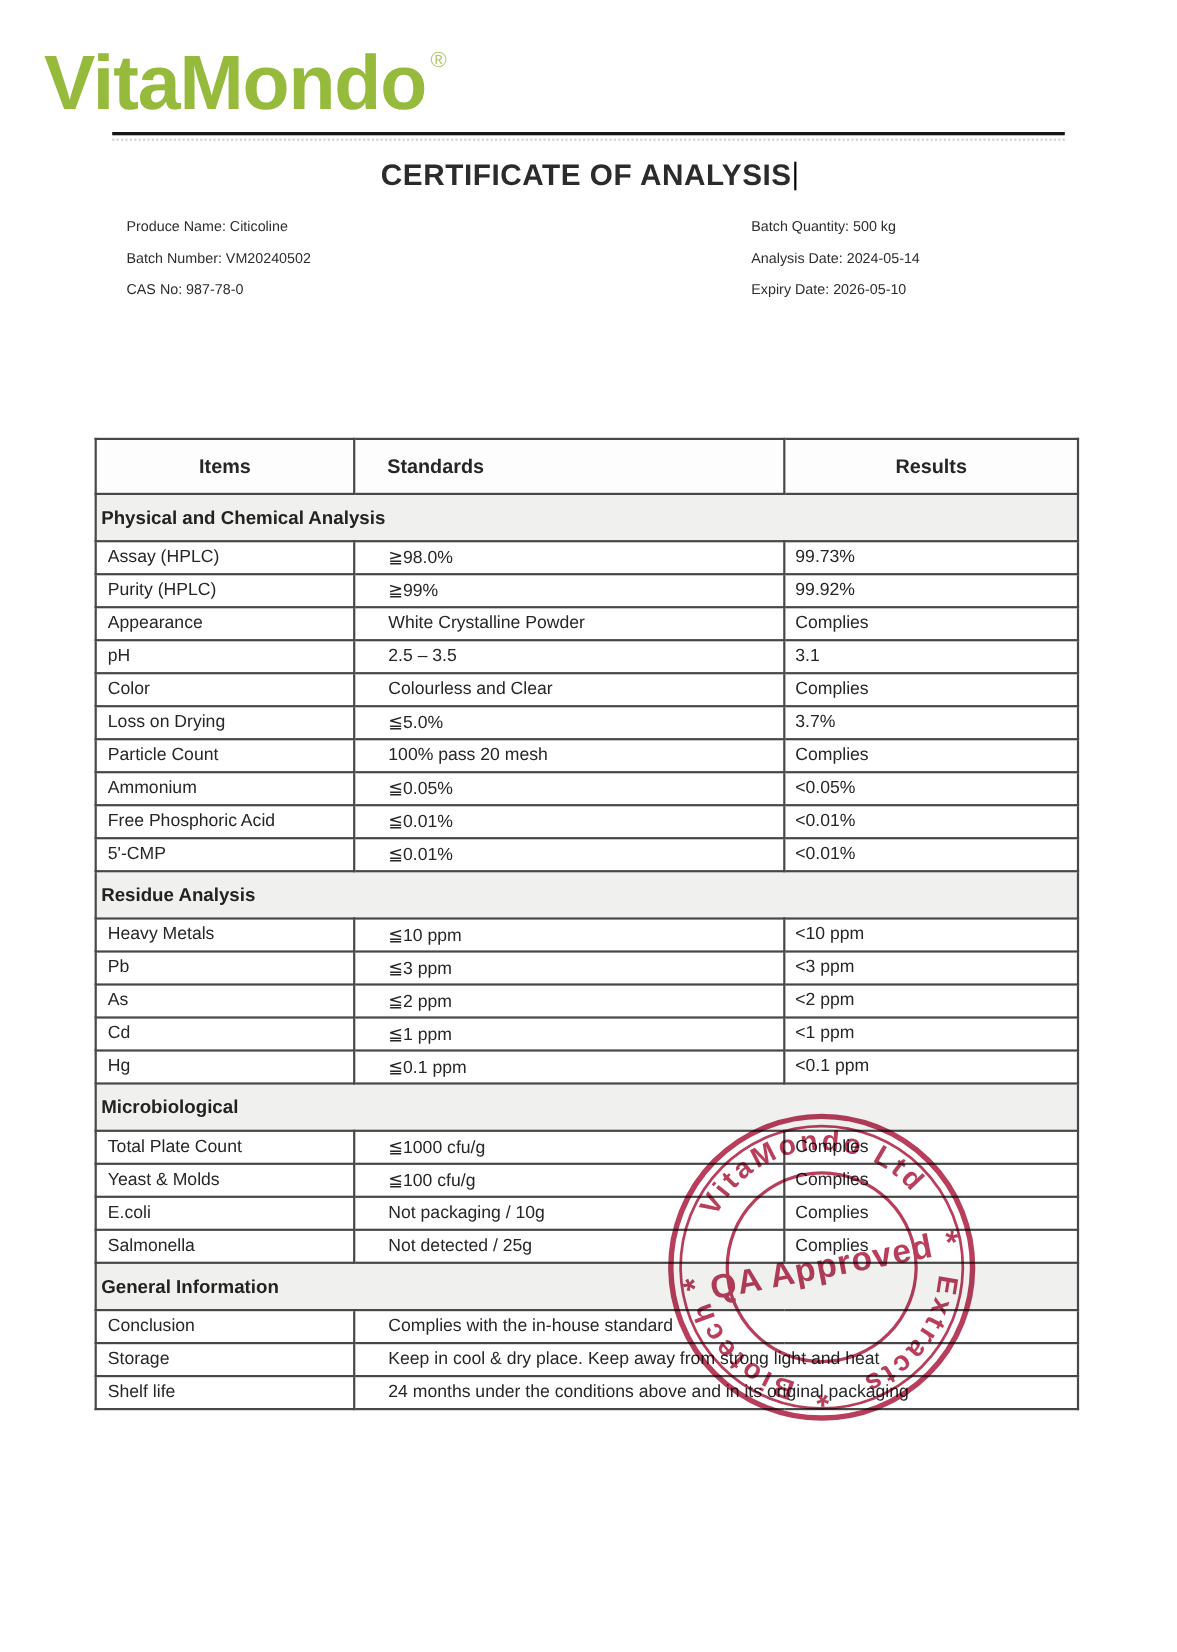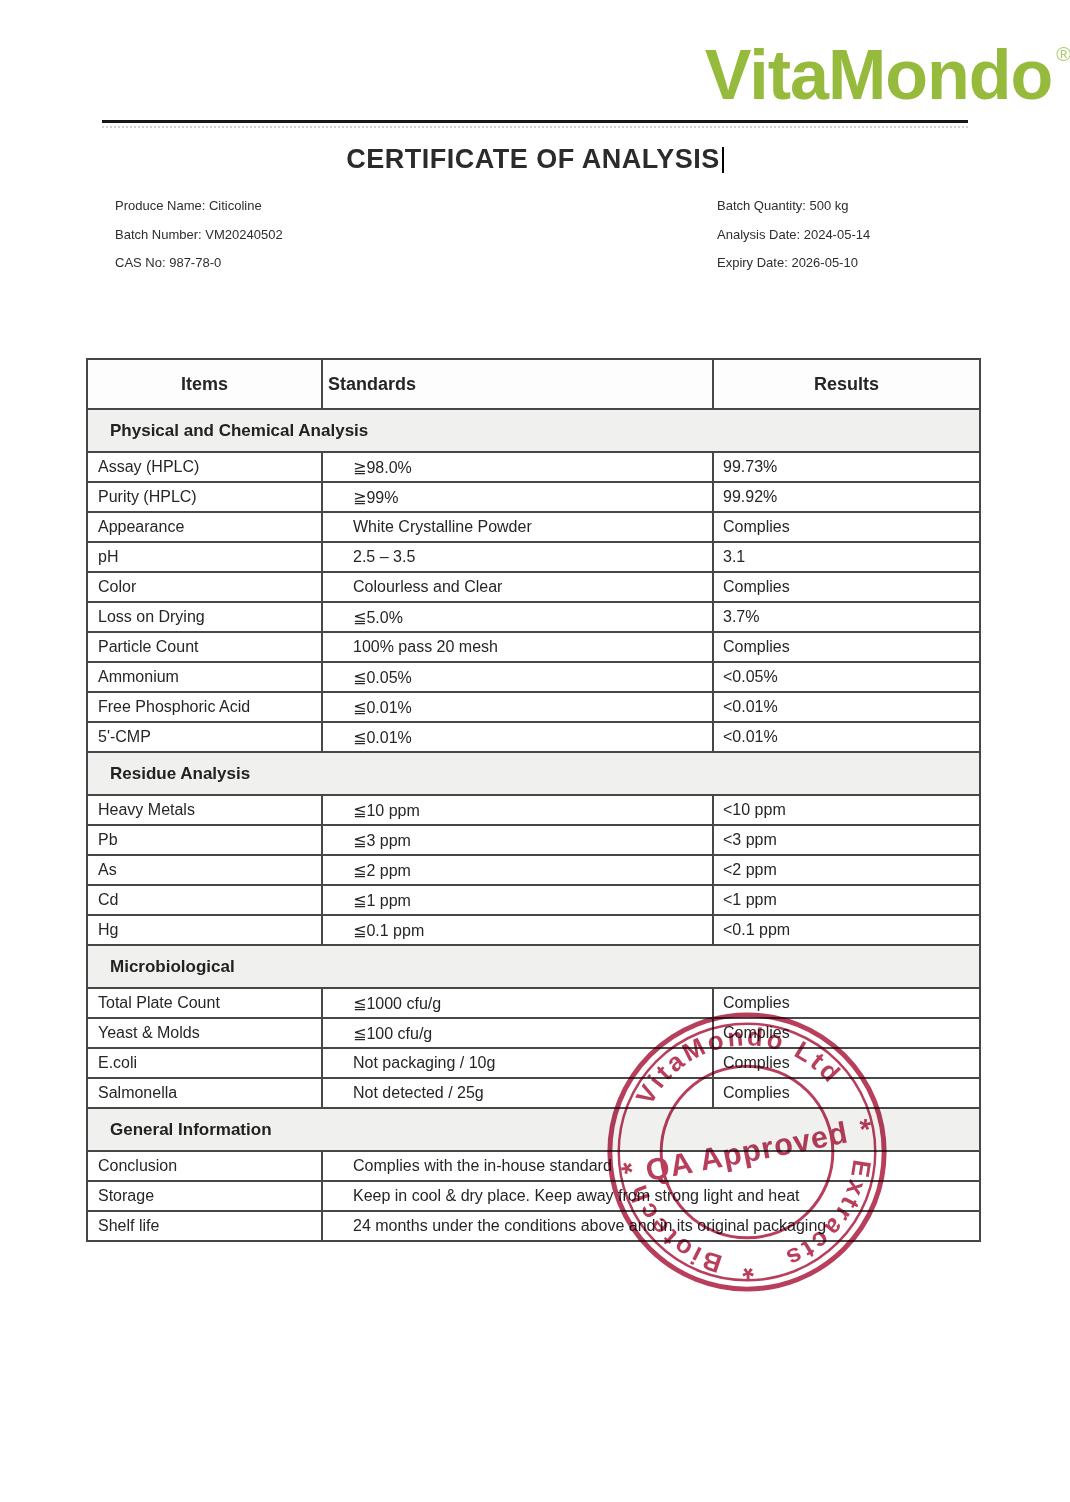"VitaMondo ®" .logo-wrap { padding-left: none -> 40px; text-align: right -> left }
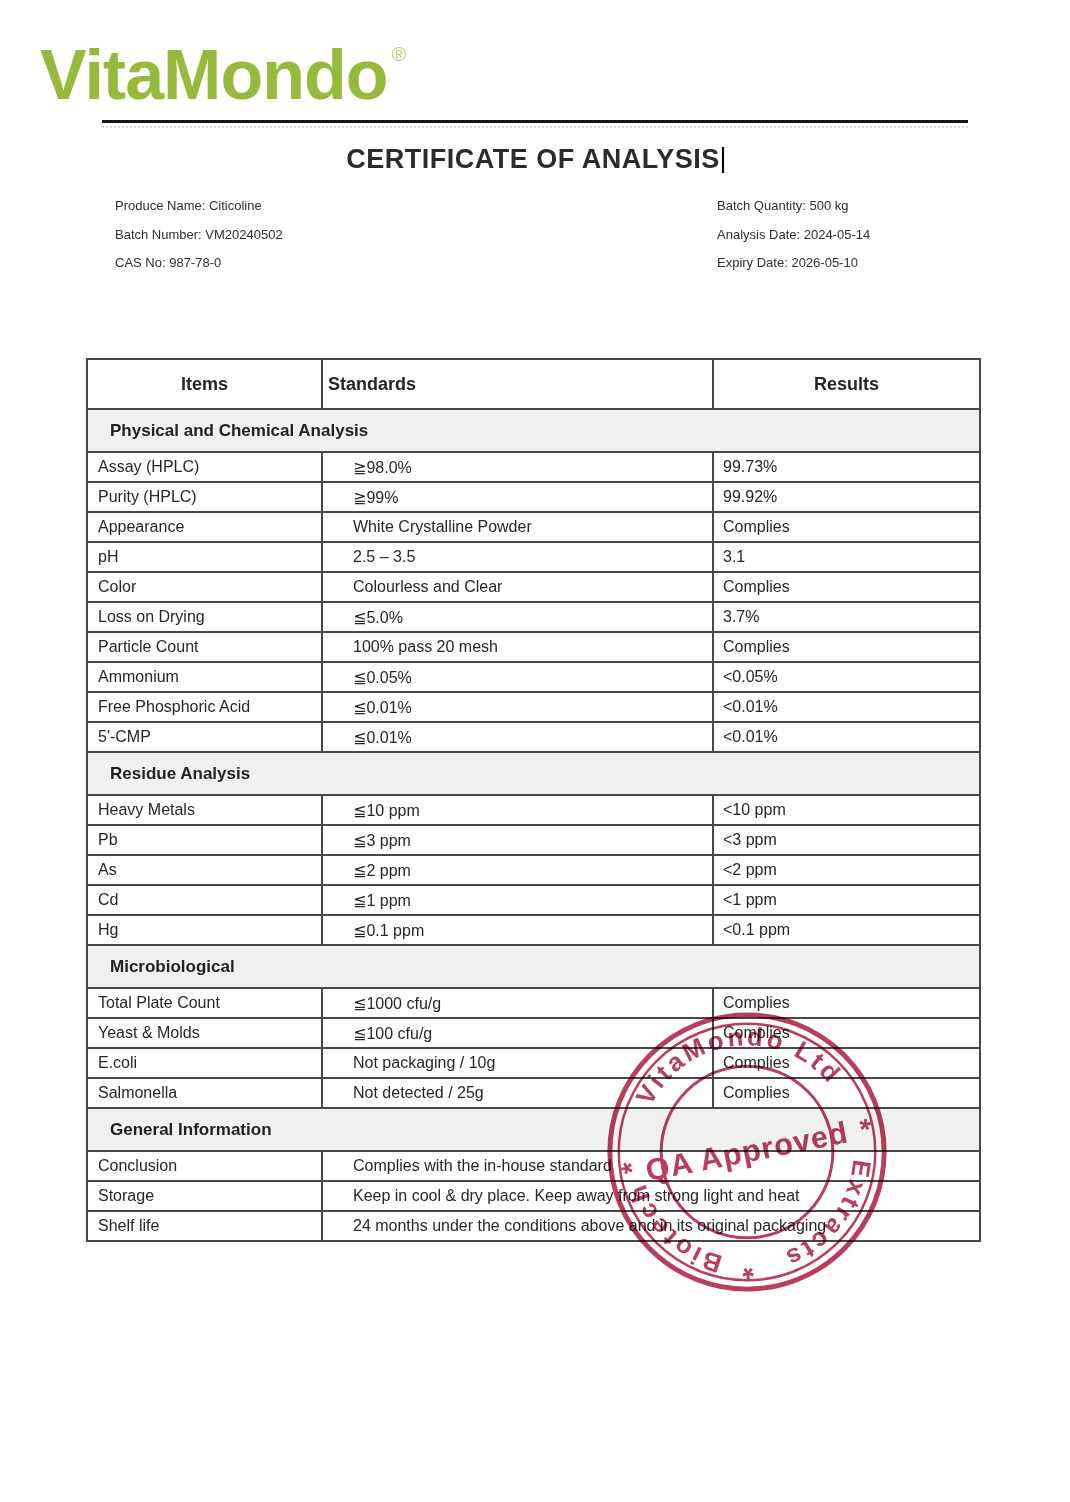"Batch Quantity: 500 kg" .info-right { left: 717px -> 683px }
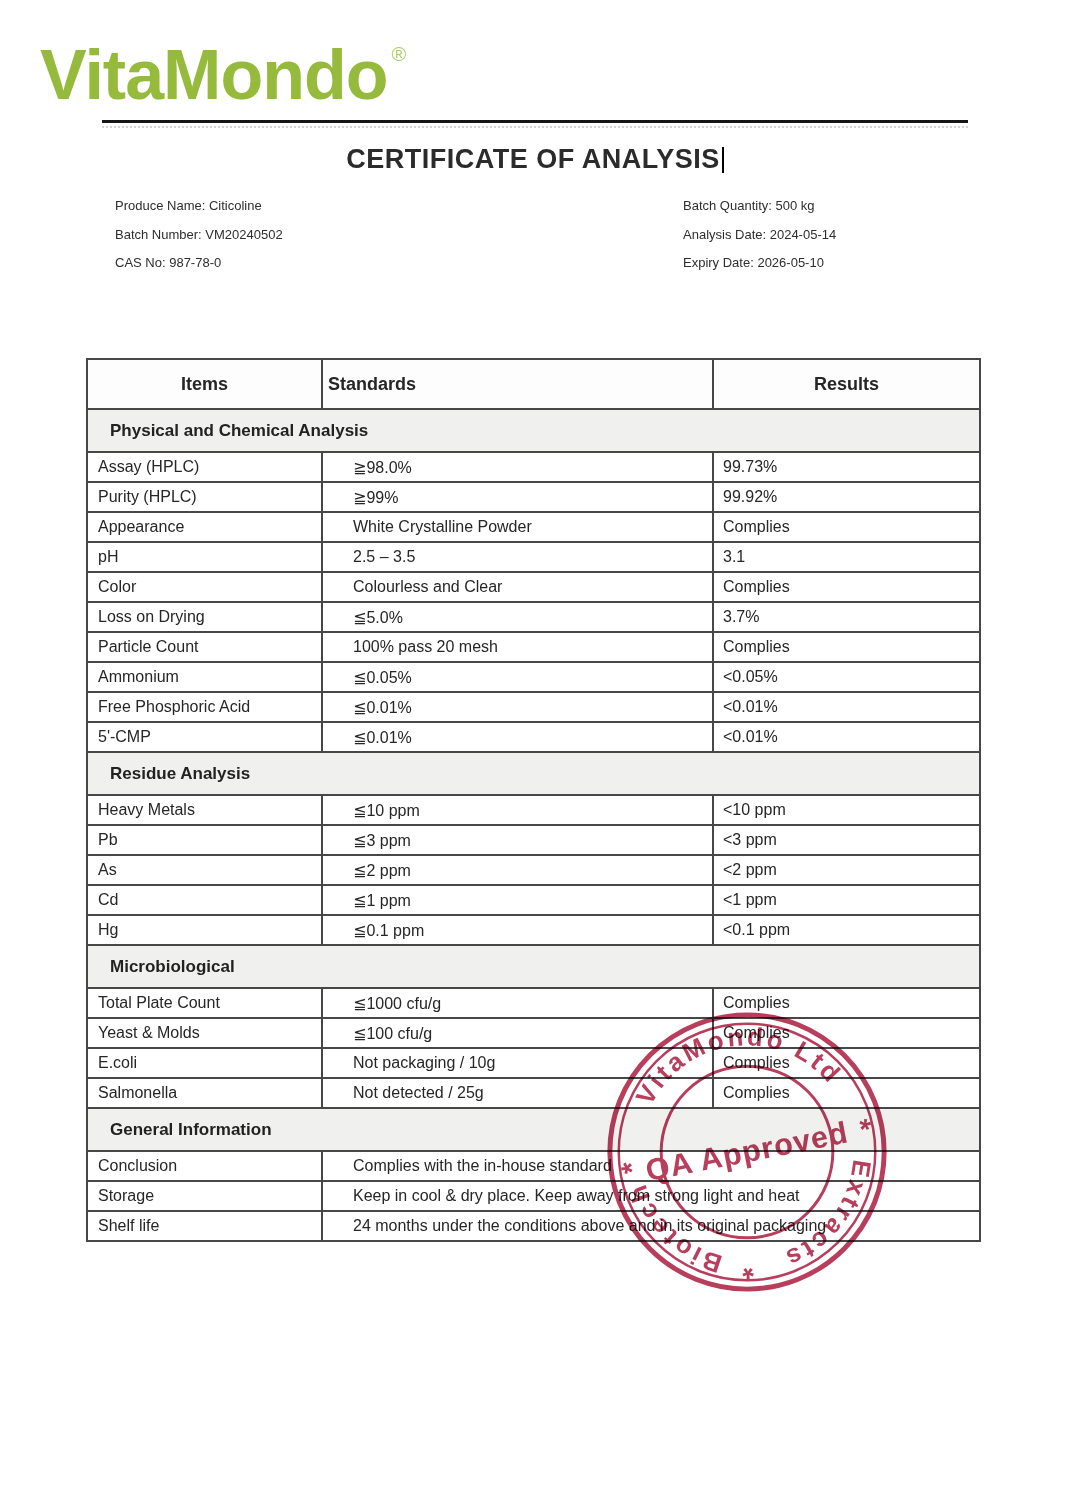"Items" table.coa { margin-top: none -> 40px }
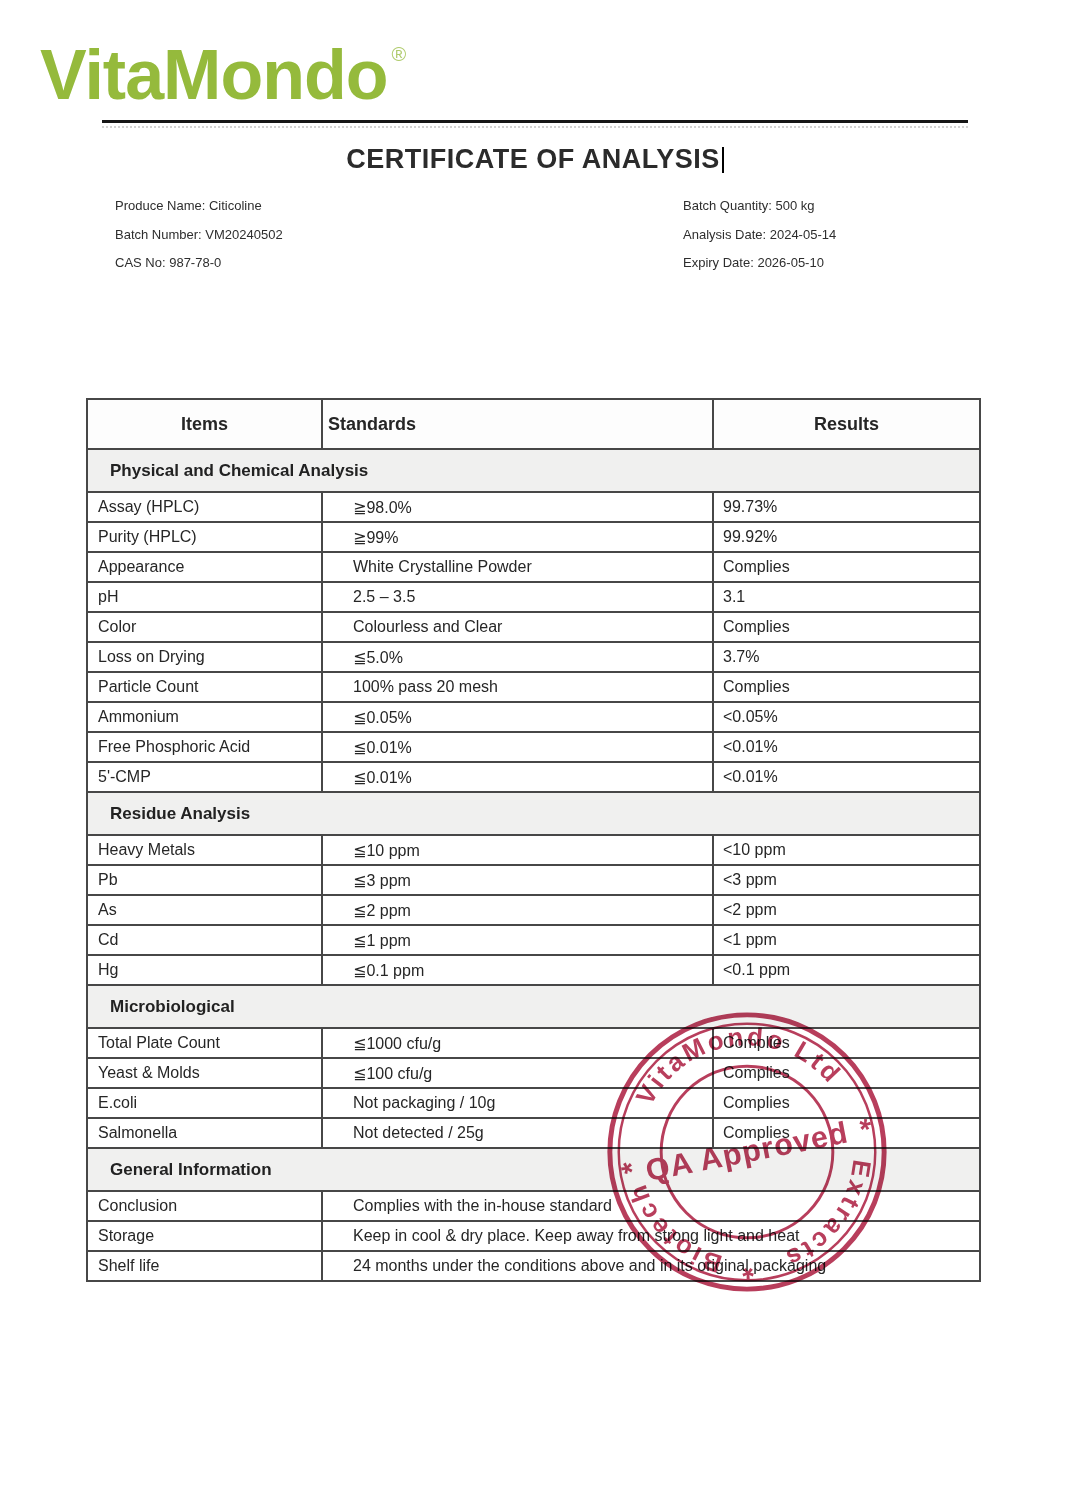"Standards" th.h-standards { padding-left: 5px -> 29px }
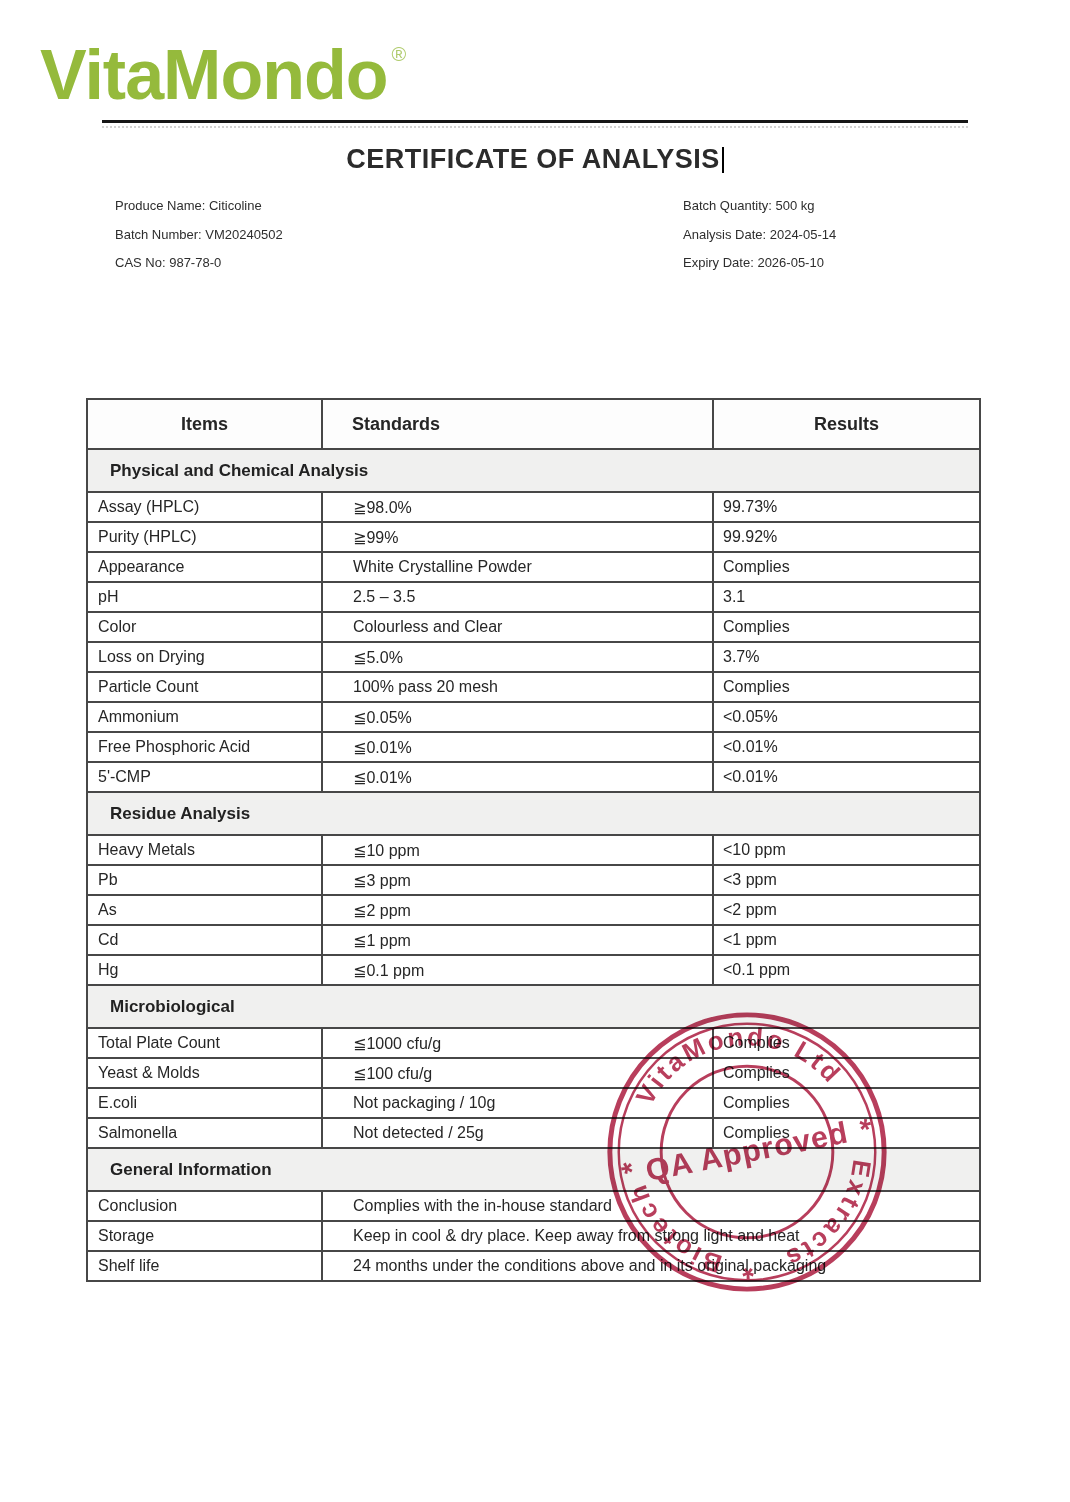"Physical and Chemical Analysis" tr.section-row td { padding-left: 22px -> 4px }
